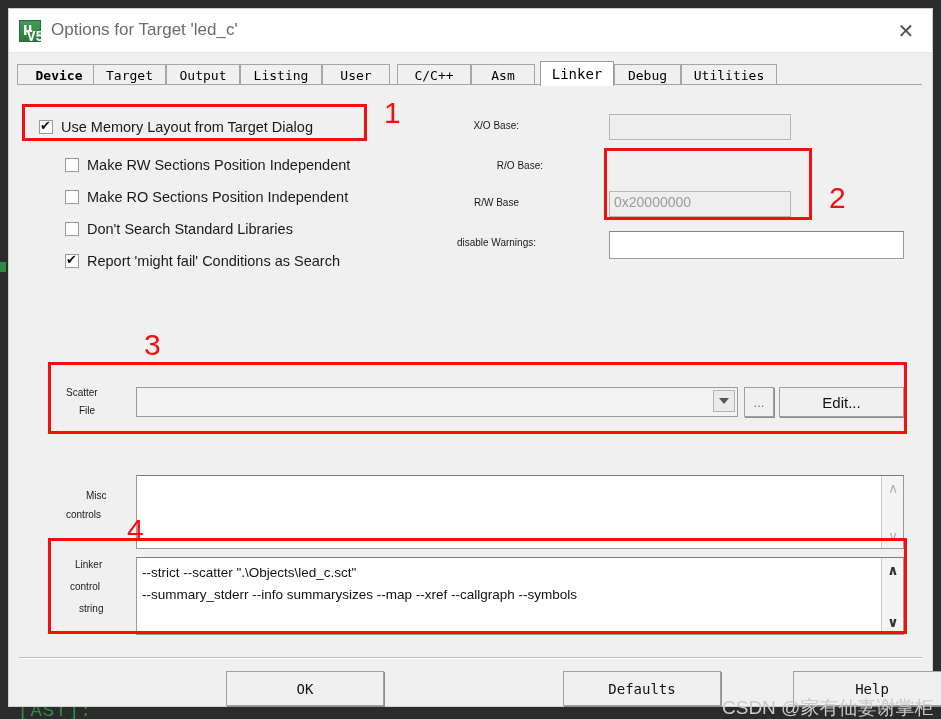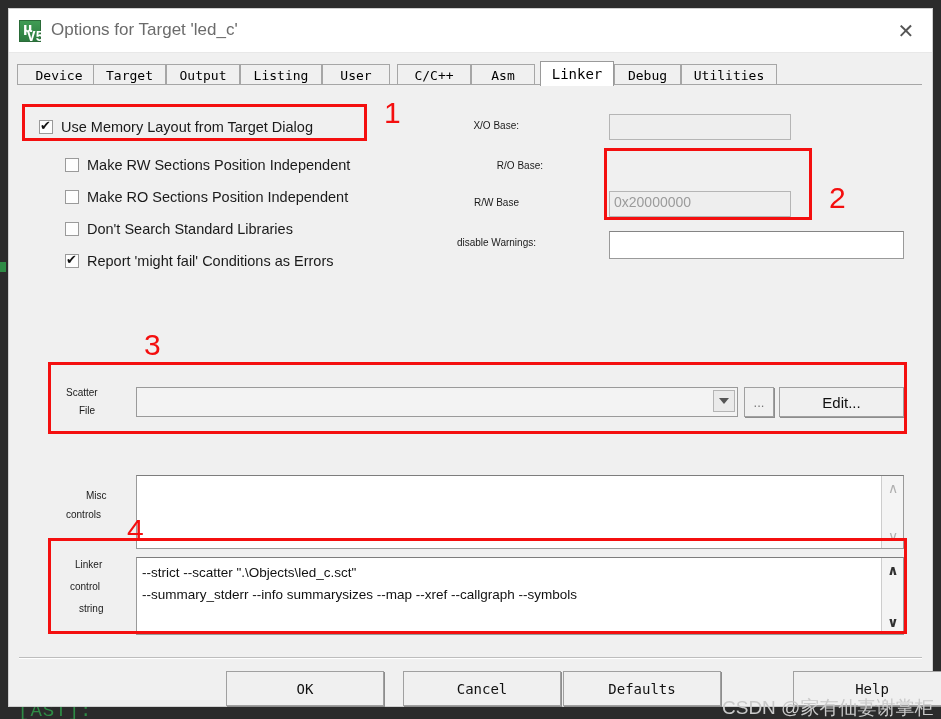"Device" div.tab { font-weight: none -> bold }
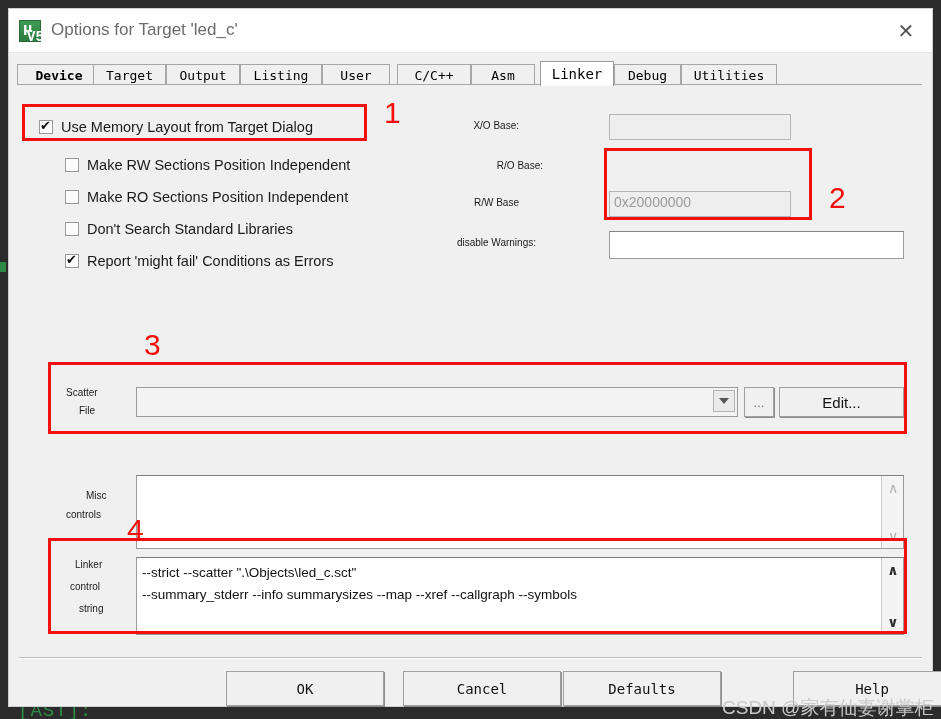"Report 'might fail' Conditions as" span.chk-label { text: Errors -> Search }
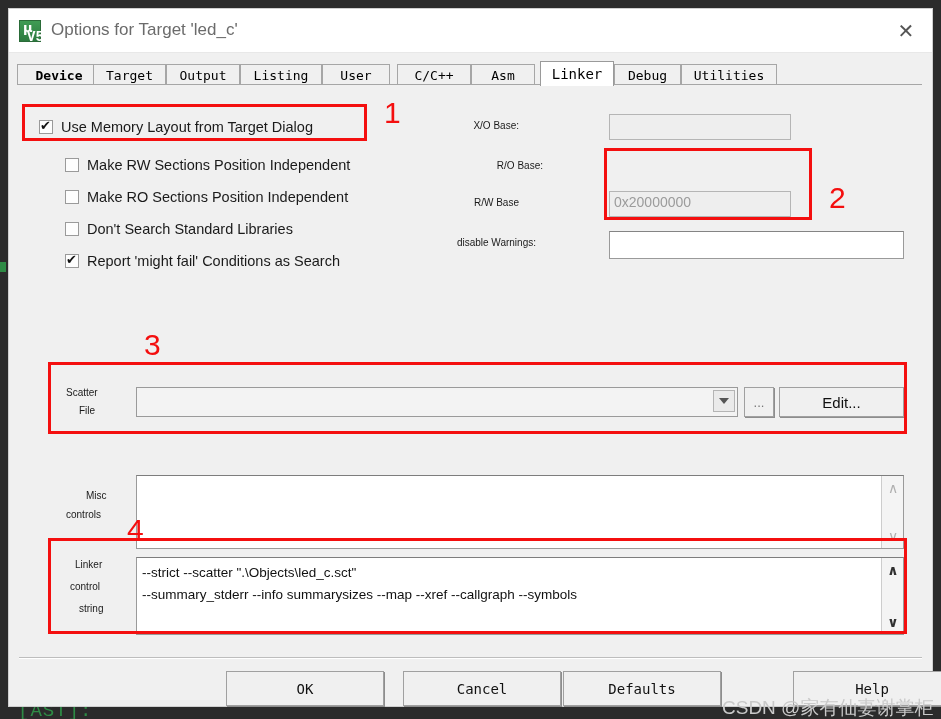"Cancel" div.btn { html: <div>Cancel</div> -> none }
